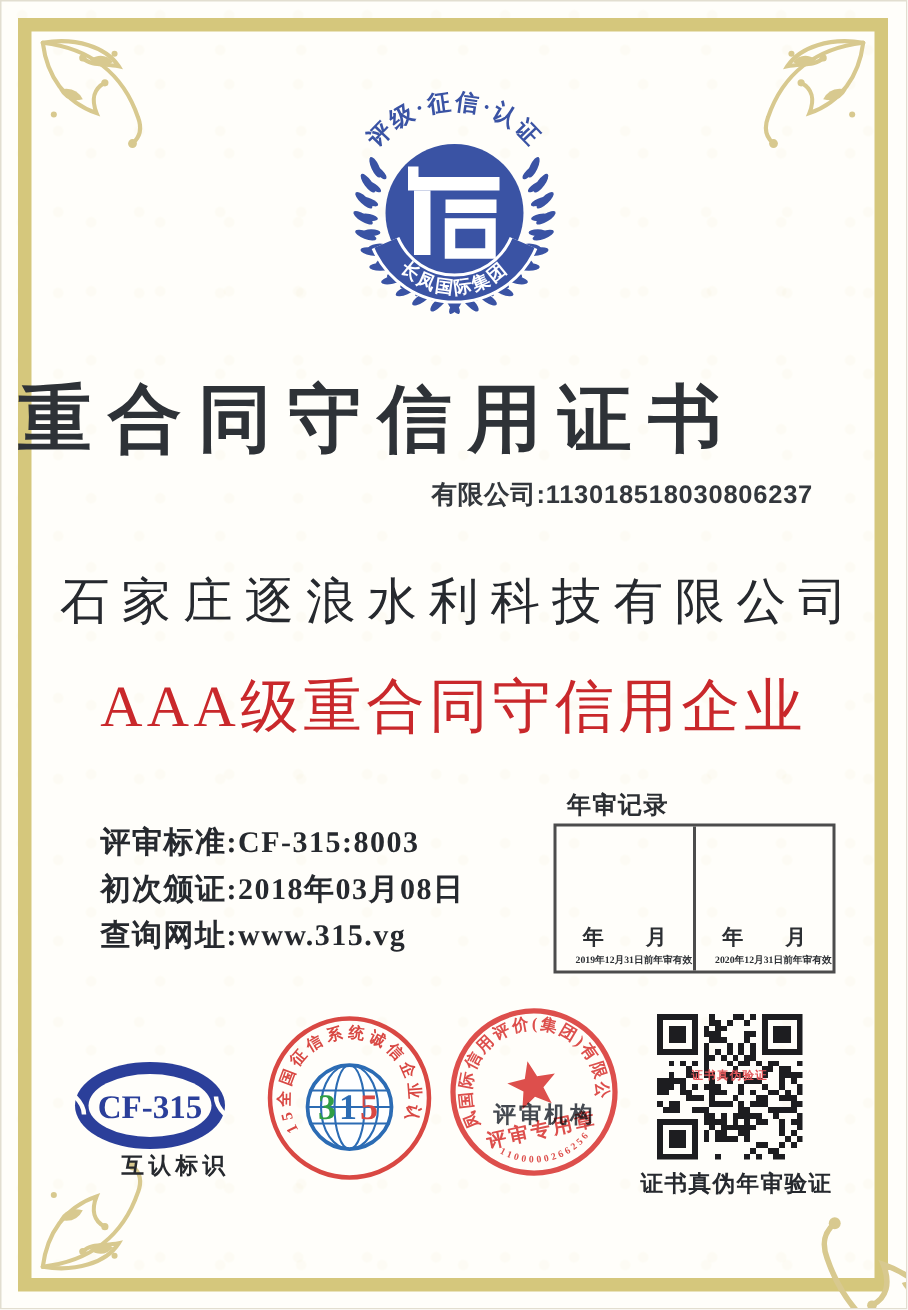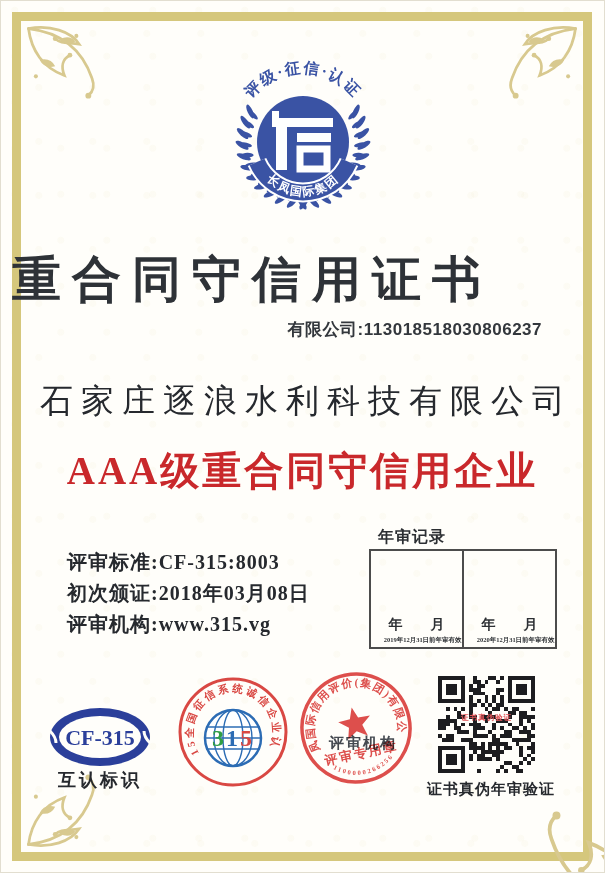"AAA级重合同守信用企业" .rating { font-weight: 700 -> 400 }
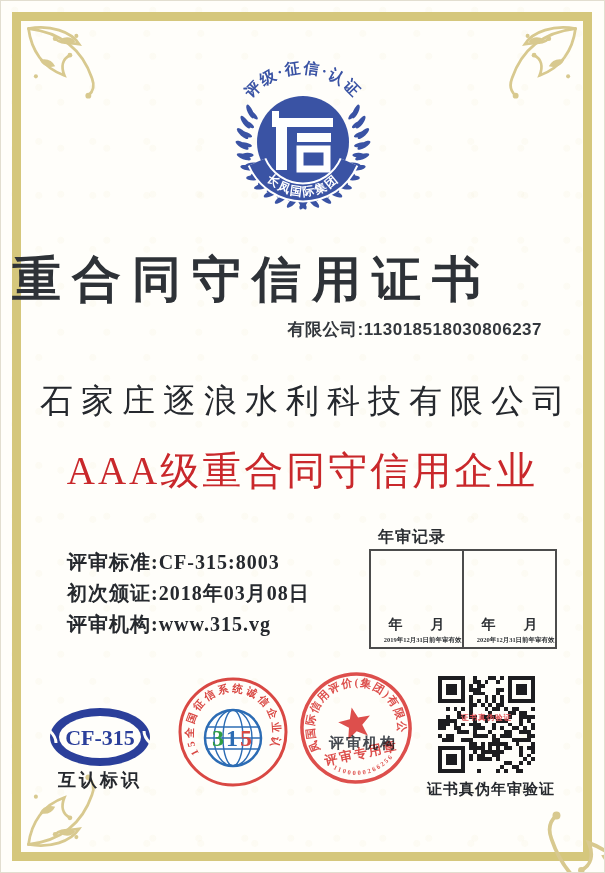"评审机构:www.315.vg" li { text: 评审机构:www.315.vg -> 查询网址:www.315.vg }
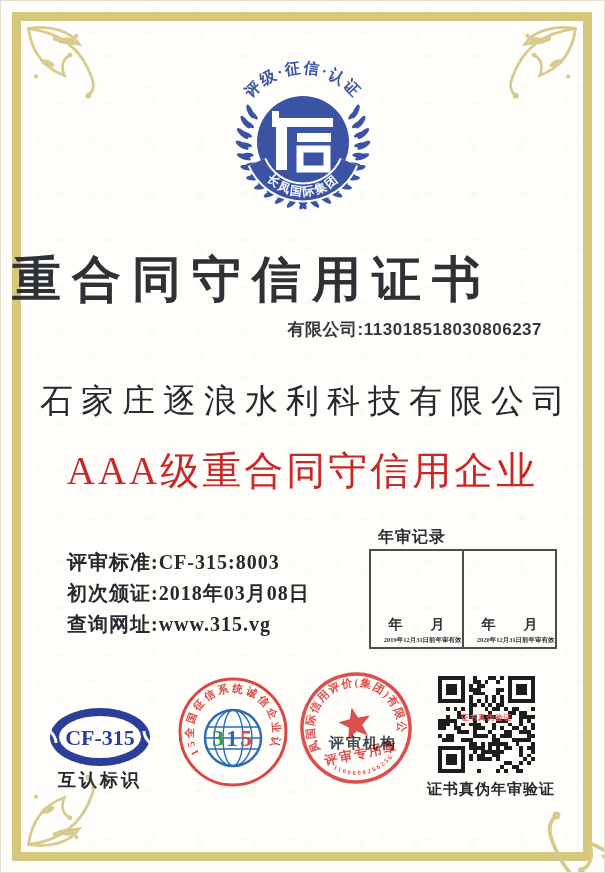"互认标识" .cf-caption { font-size: 18px -> 15px; text-align: center -> right }
